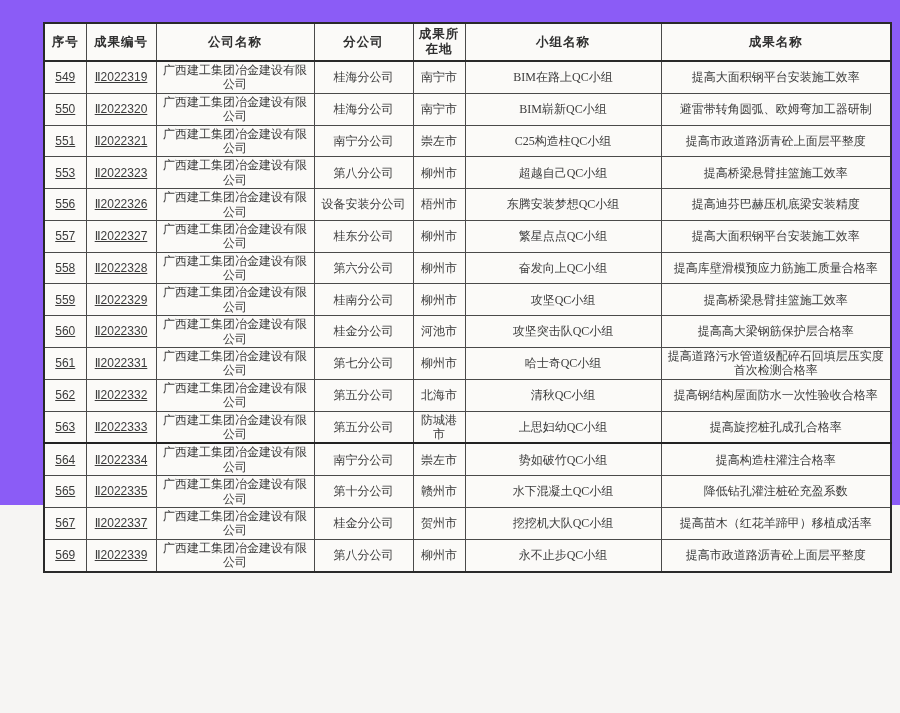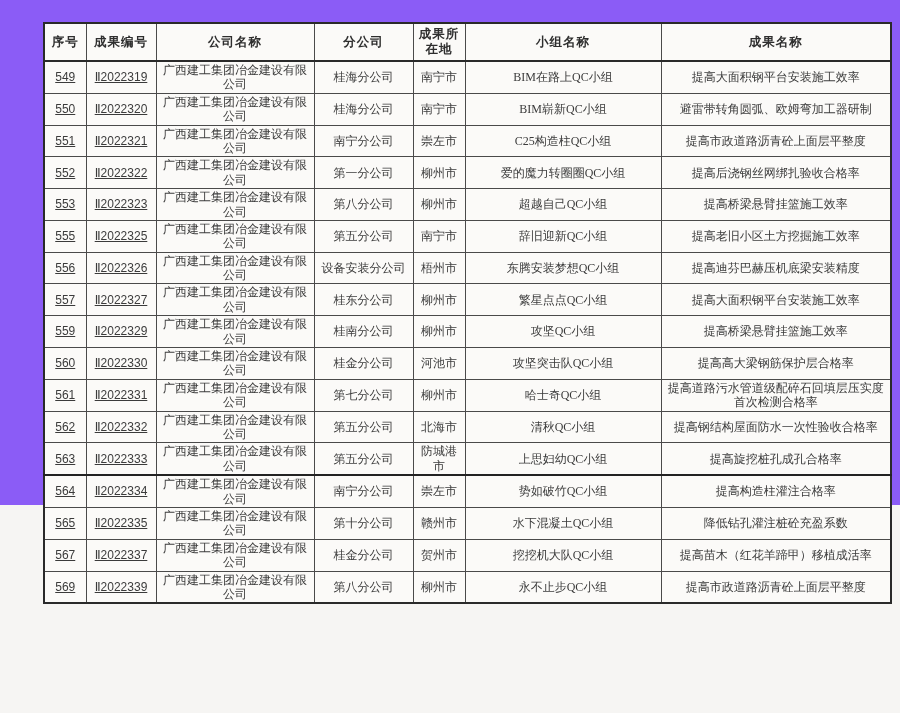"552" tr { html: <tr> <td>552</td> <td>Ⅱ2022322</td> <td>广西建工集团冶金建设有限公司</td> <td>第一分公司</td> <td>柳州市</td> <td>爱的魔力转圈圈QC小组</td> <td>提高后浇钢丝网绑扎验收合格率</td> </tr> -> none }
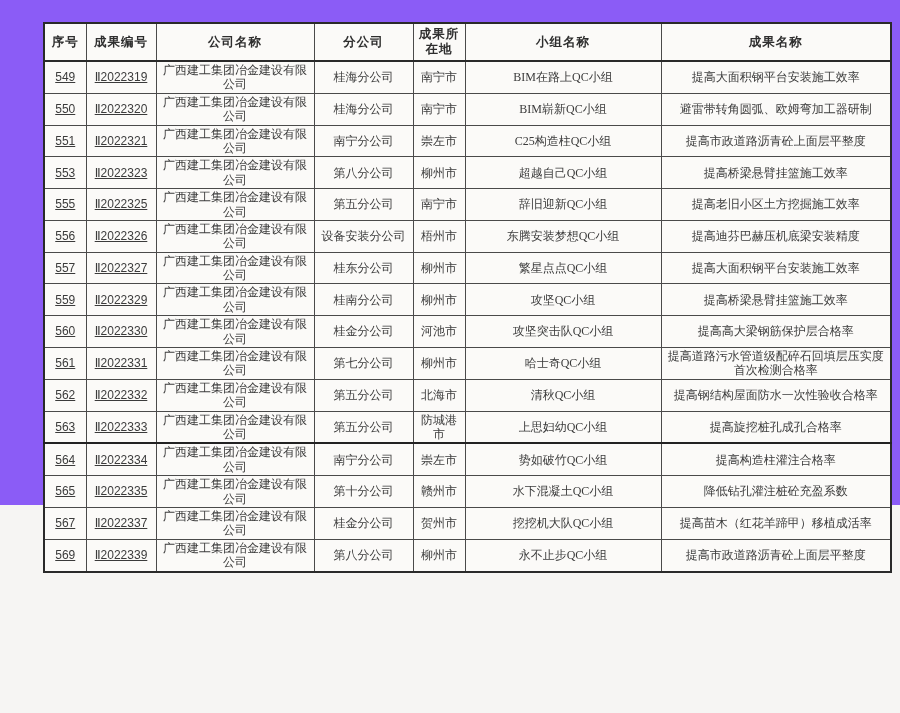"555" tr { html: <tr> <td>555</td> <td>Ⅱ2022325</td> <td>广西建工集团冶金建设有限公司</td> <td>第五分公司</td> <td>南宁市</td> <td>辞旧迎新QC小组</td> <td>提高老旧小区土方挖掘施工效率</td> </tr> -> none }
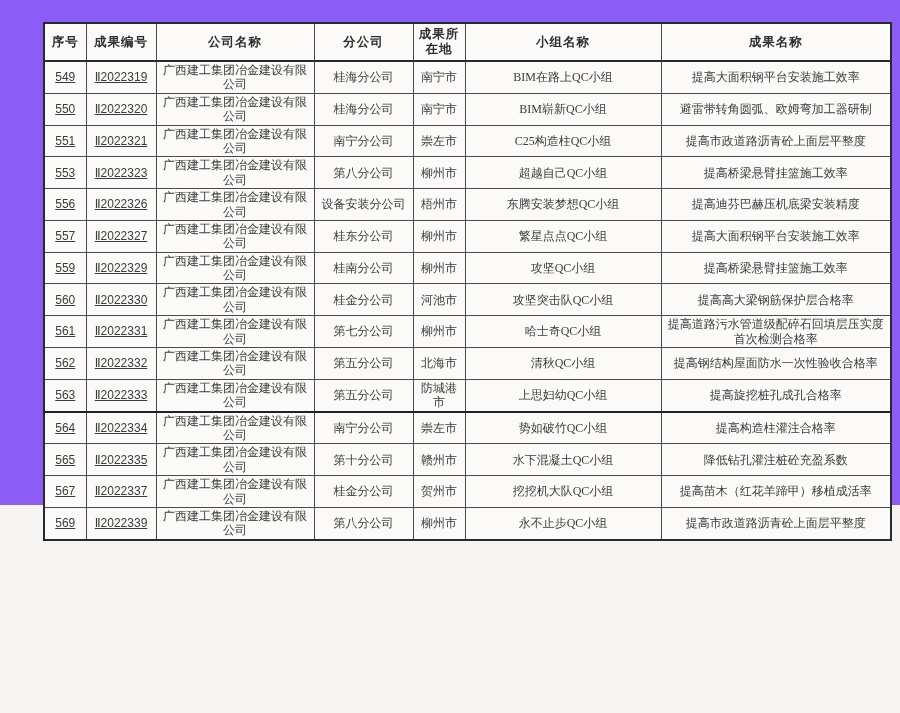"558" tr { html: none -> <tr> <td>558</td> <td>Ⅱ2022328</td> <td>广西建工集团冶金建设有限公司</td> <td>第六分公司</td> <td>柳州市</td> <td>奋发向上QC小组</td> <td>提高库壁滑模预应力筋施工质量合格率</td> </tr> }
